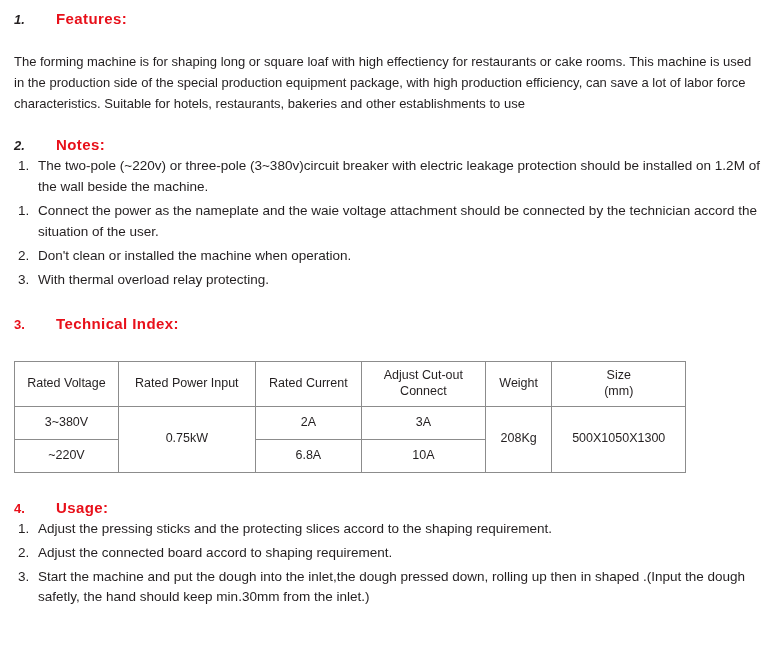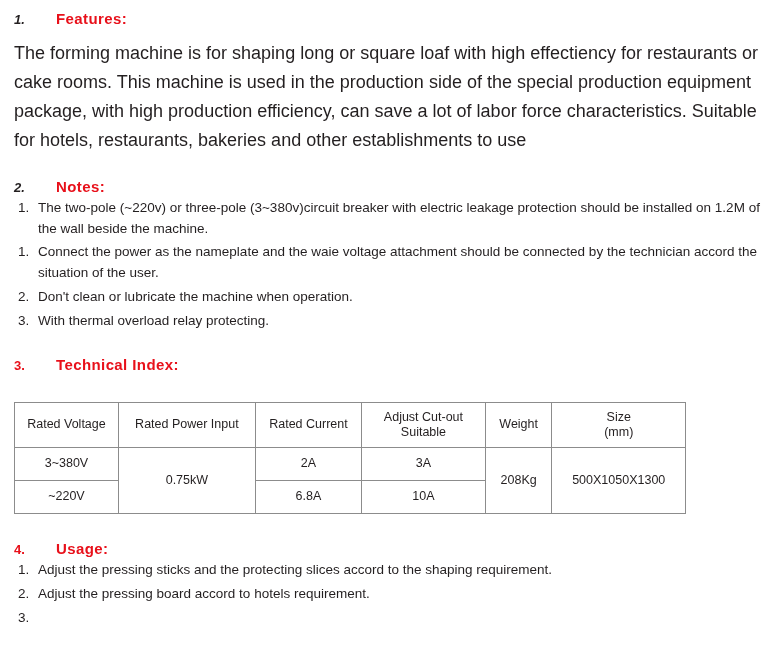"The forming machine is for" .para { font-size: 18px -> 13px; margin-top: 12px -> 24px }
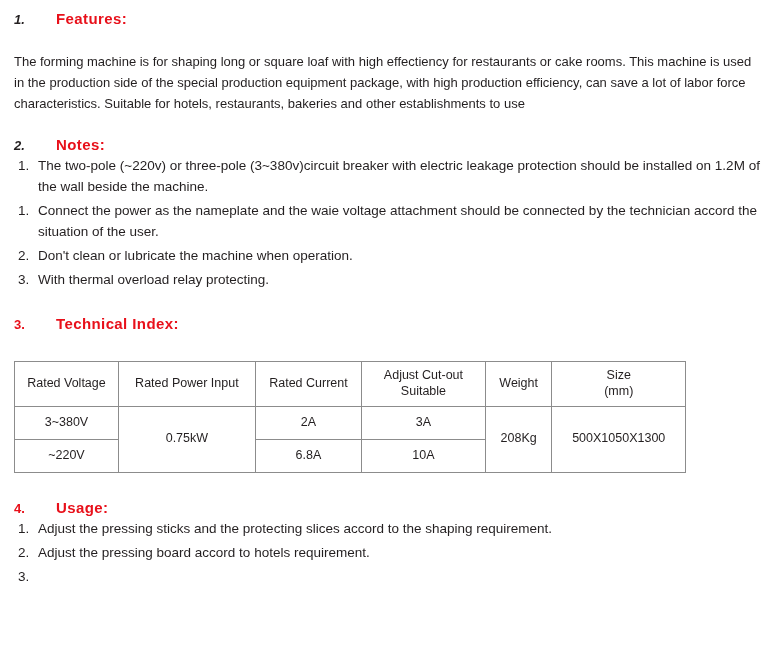"Don't clean or lubricate the" span { text: lubricate -> installed }
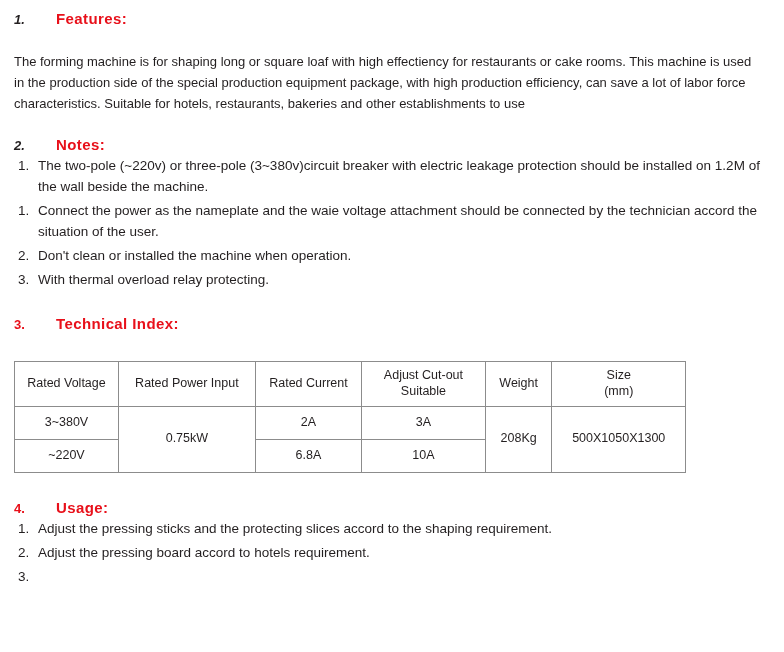"Suitable" span { text: Suitable -> Connect }
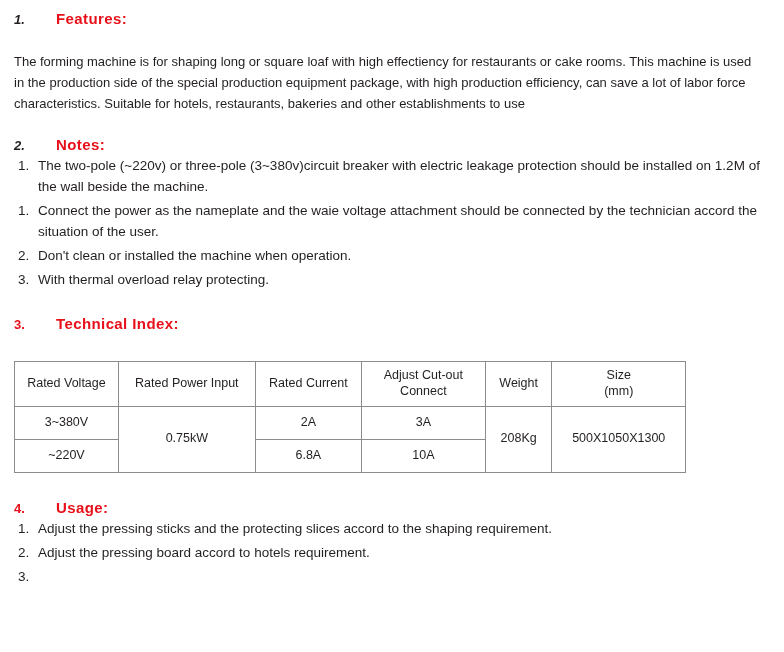"Adjust the pressing board accord" span { text: pressing board accord to hotels -> connected board accord to shaping }
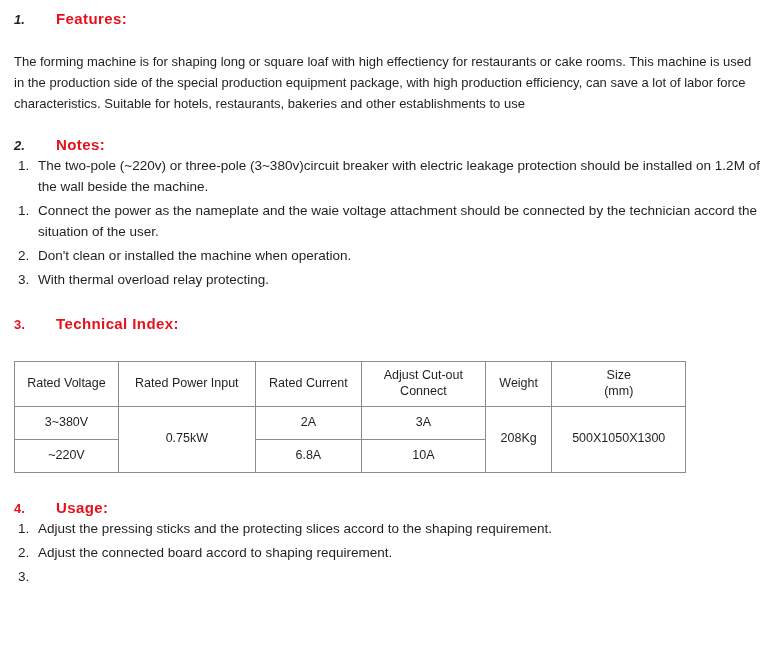"Start the machine and put" span { html: none -> <span>Start the machine and put the dough into the inlet,the dough pressed down, rolling up then in shaped .(Input the dough safetly, the hand should keep min.30mm from the inlet.)</span> }
